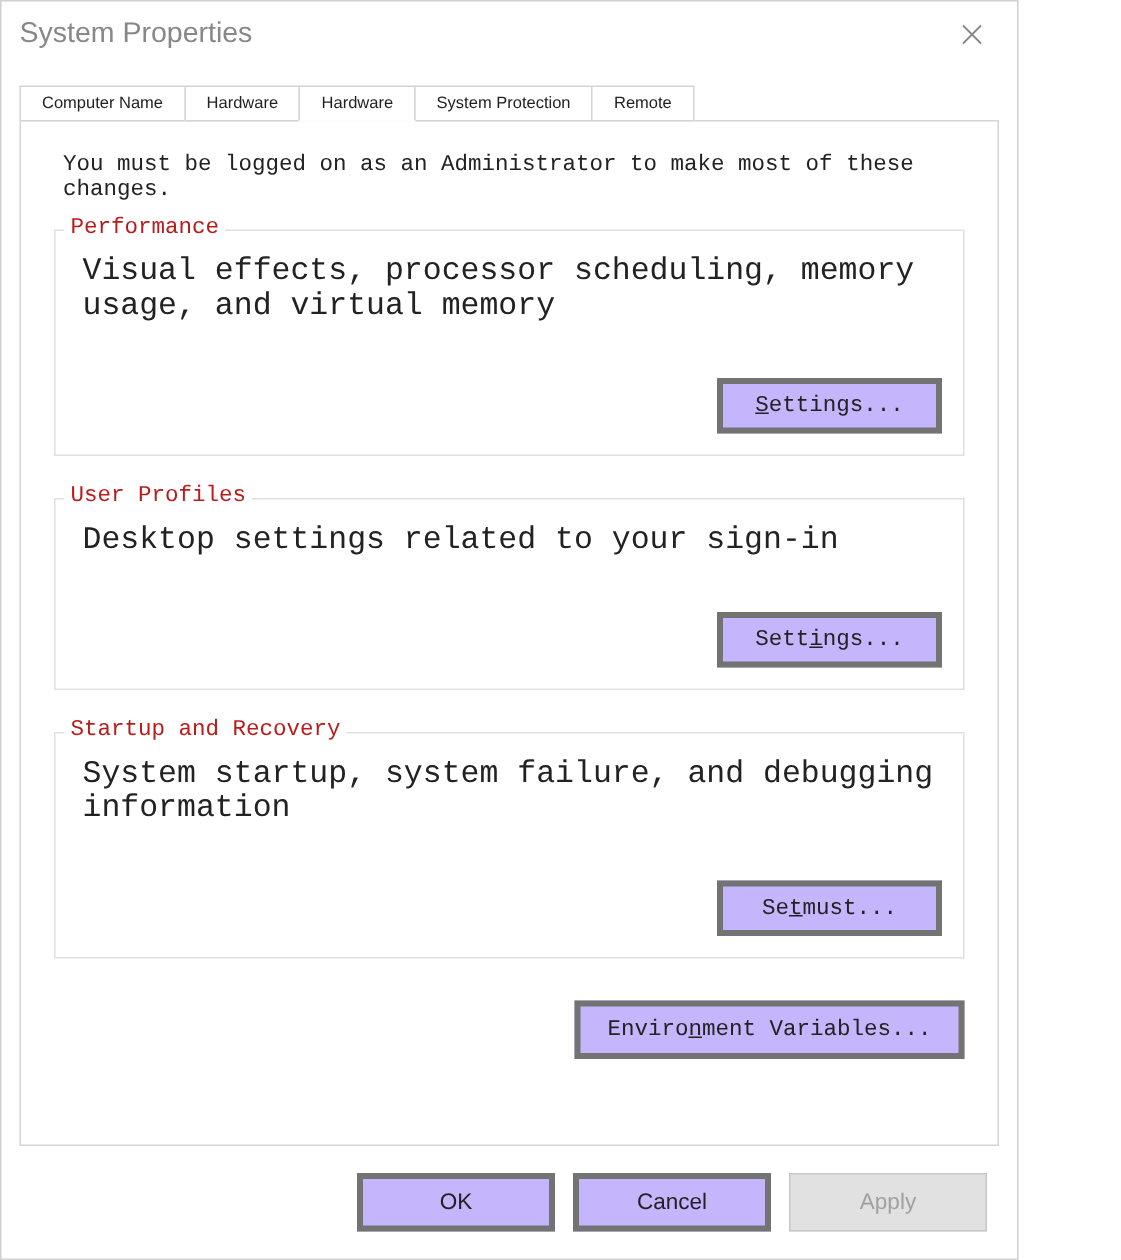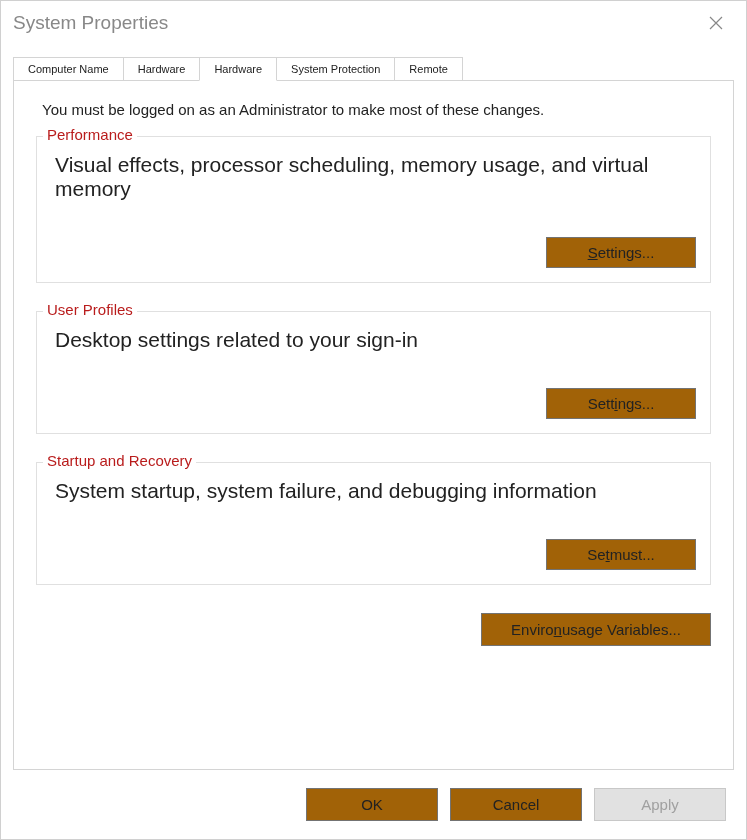"System Properties" .window { width: 747px -> 679px }
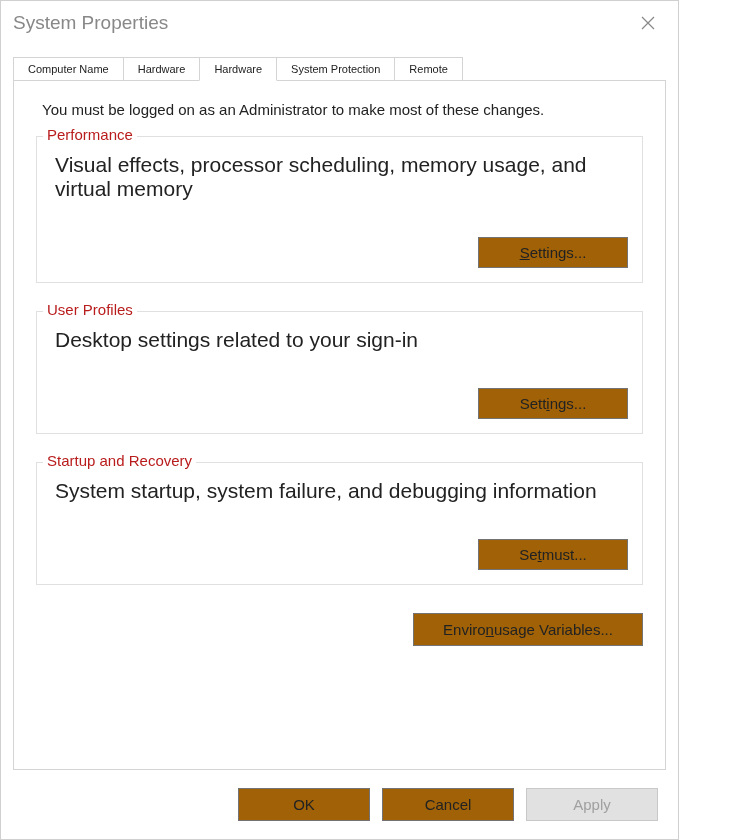"You must be logged on" .tab-panel { font-family: none -> Liberation Mono, monospace }
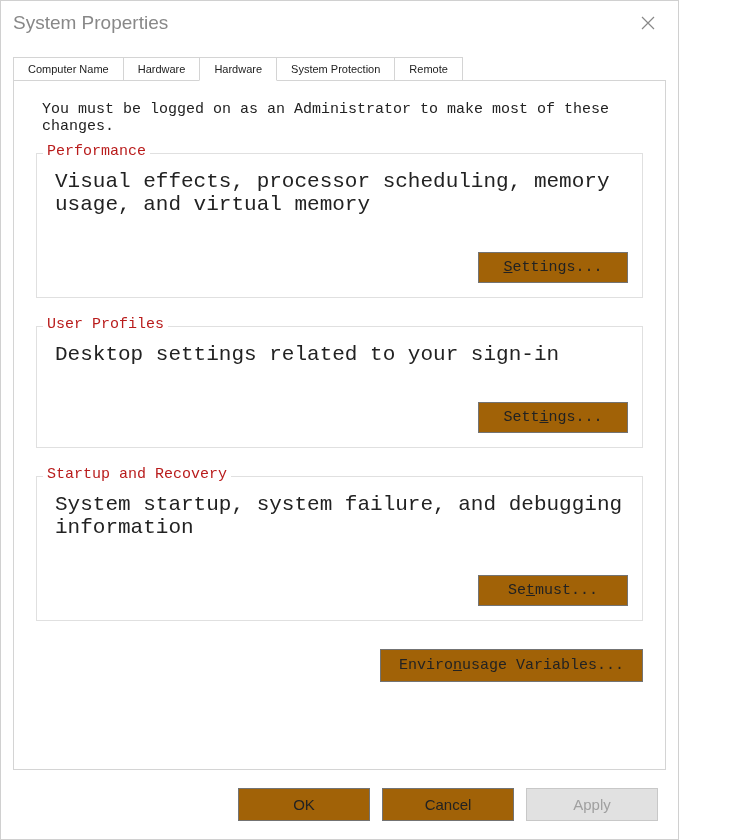"Settings..." .btn { background: #a16207 -> #c4b5fd; border: 1px solid #737373 -> 4px solid #737373 }
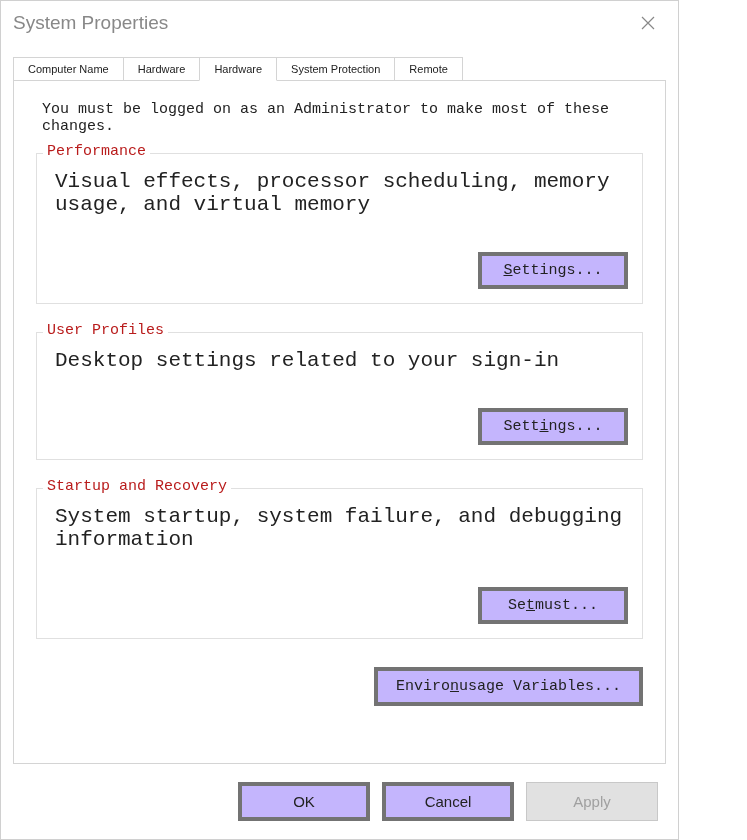"usage Variables..." span { text: usage -> ment }
